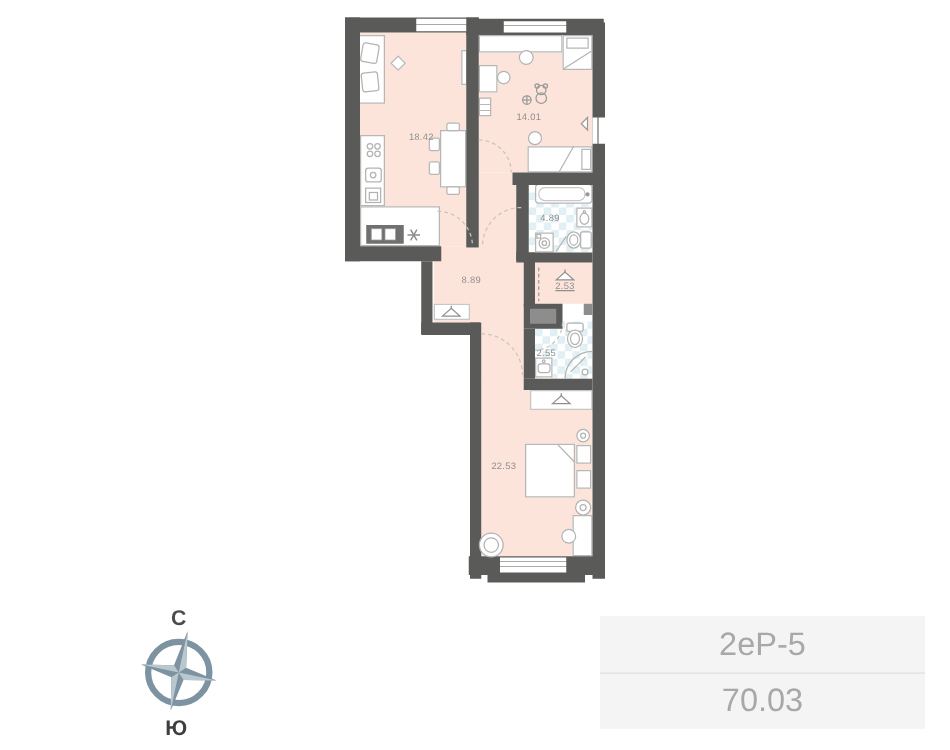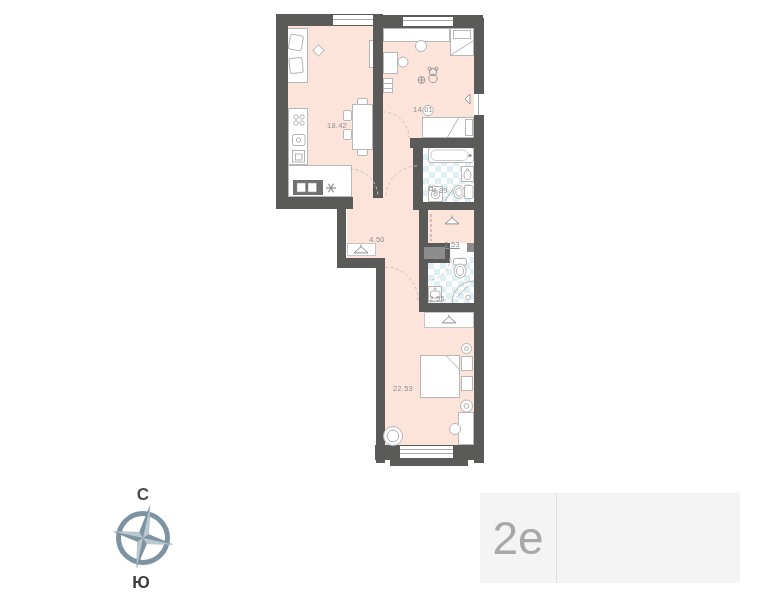"14.01" .lbl { margin-top: 16px -> none }
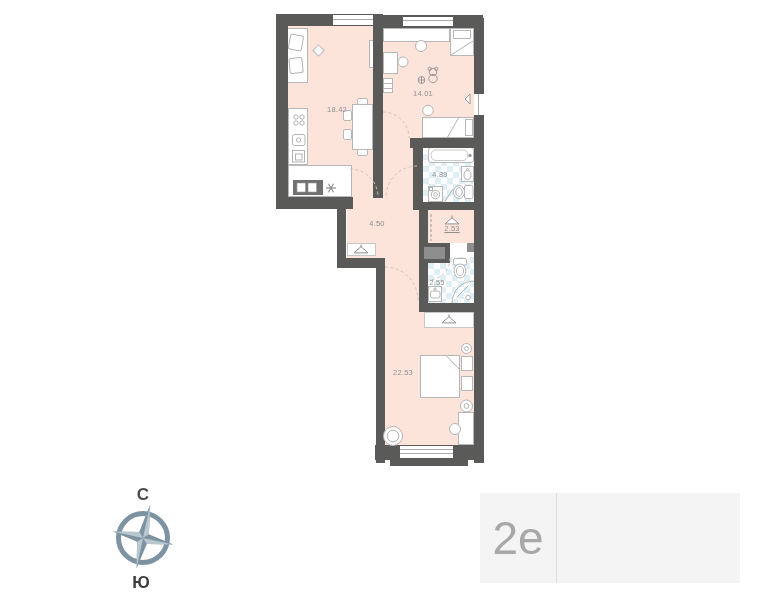"4.50" div.lbl { text: 4.50 -> 8.89 }
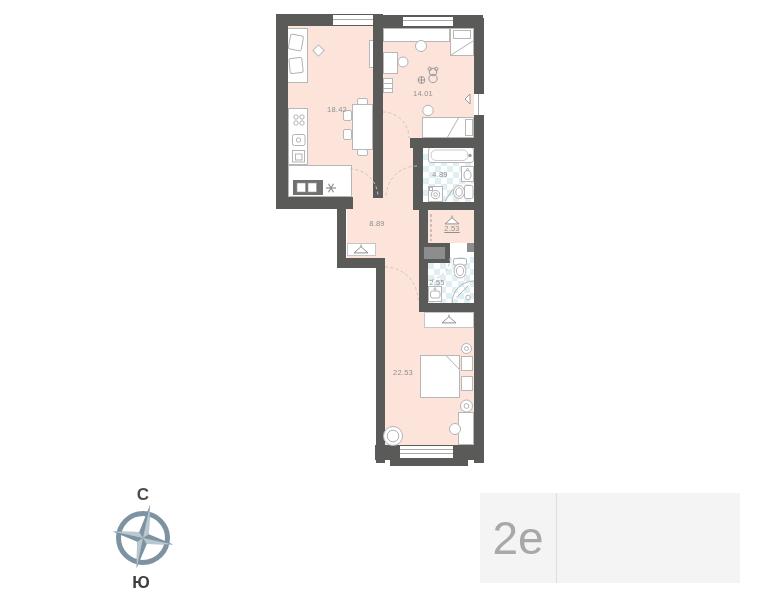"2е" div.cellL { html: <div>2е</div> -> none }
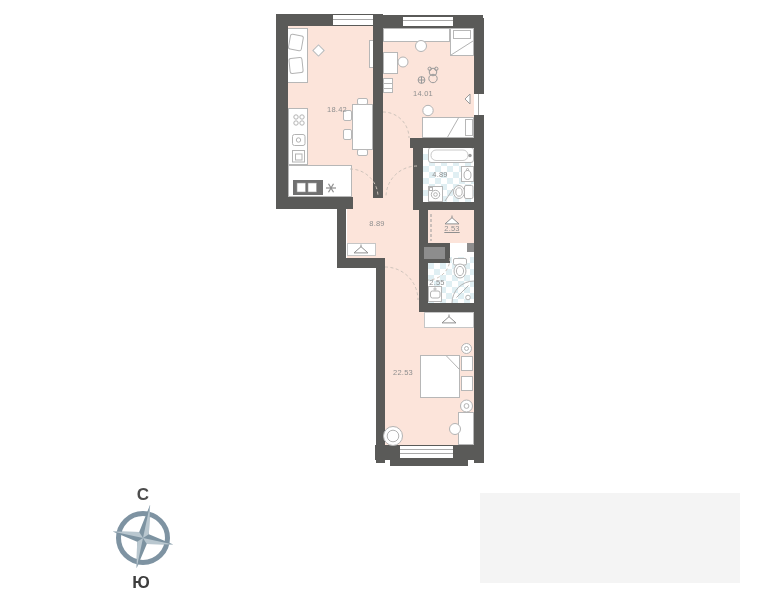"2еР-5" div.rowT { html: none -> <div>2еР-5</div> }
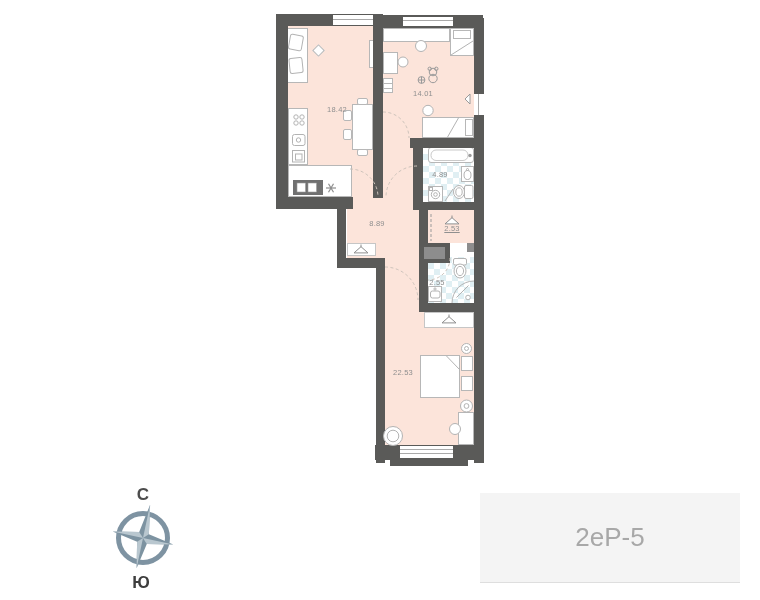"70.03" div.rowB { html: none -> <div>70.03</div> }
